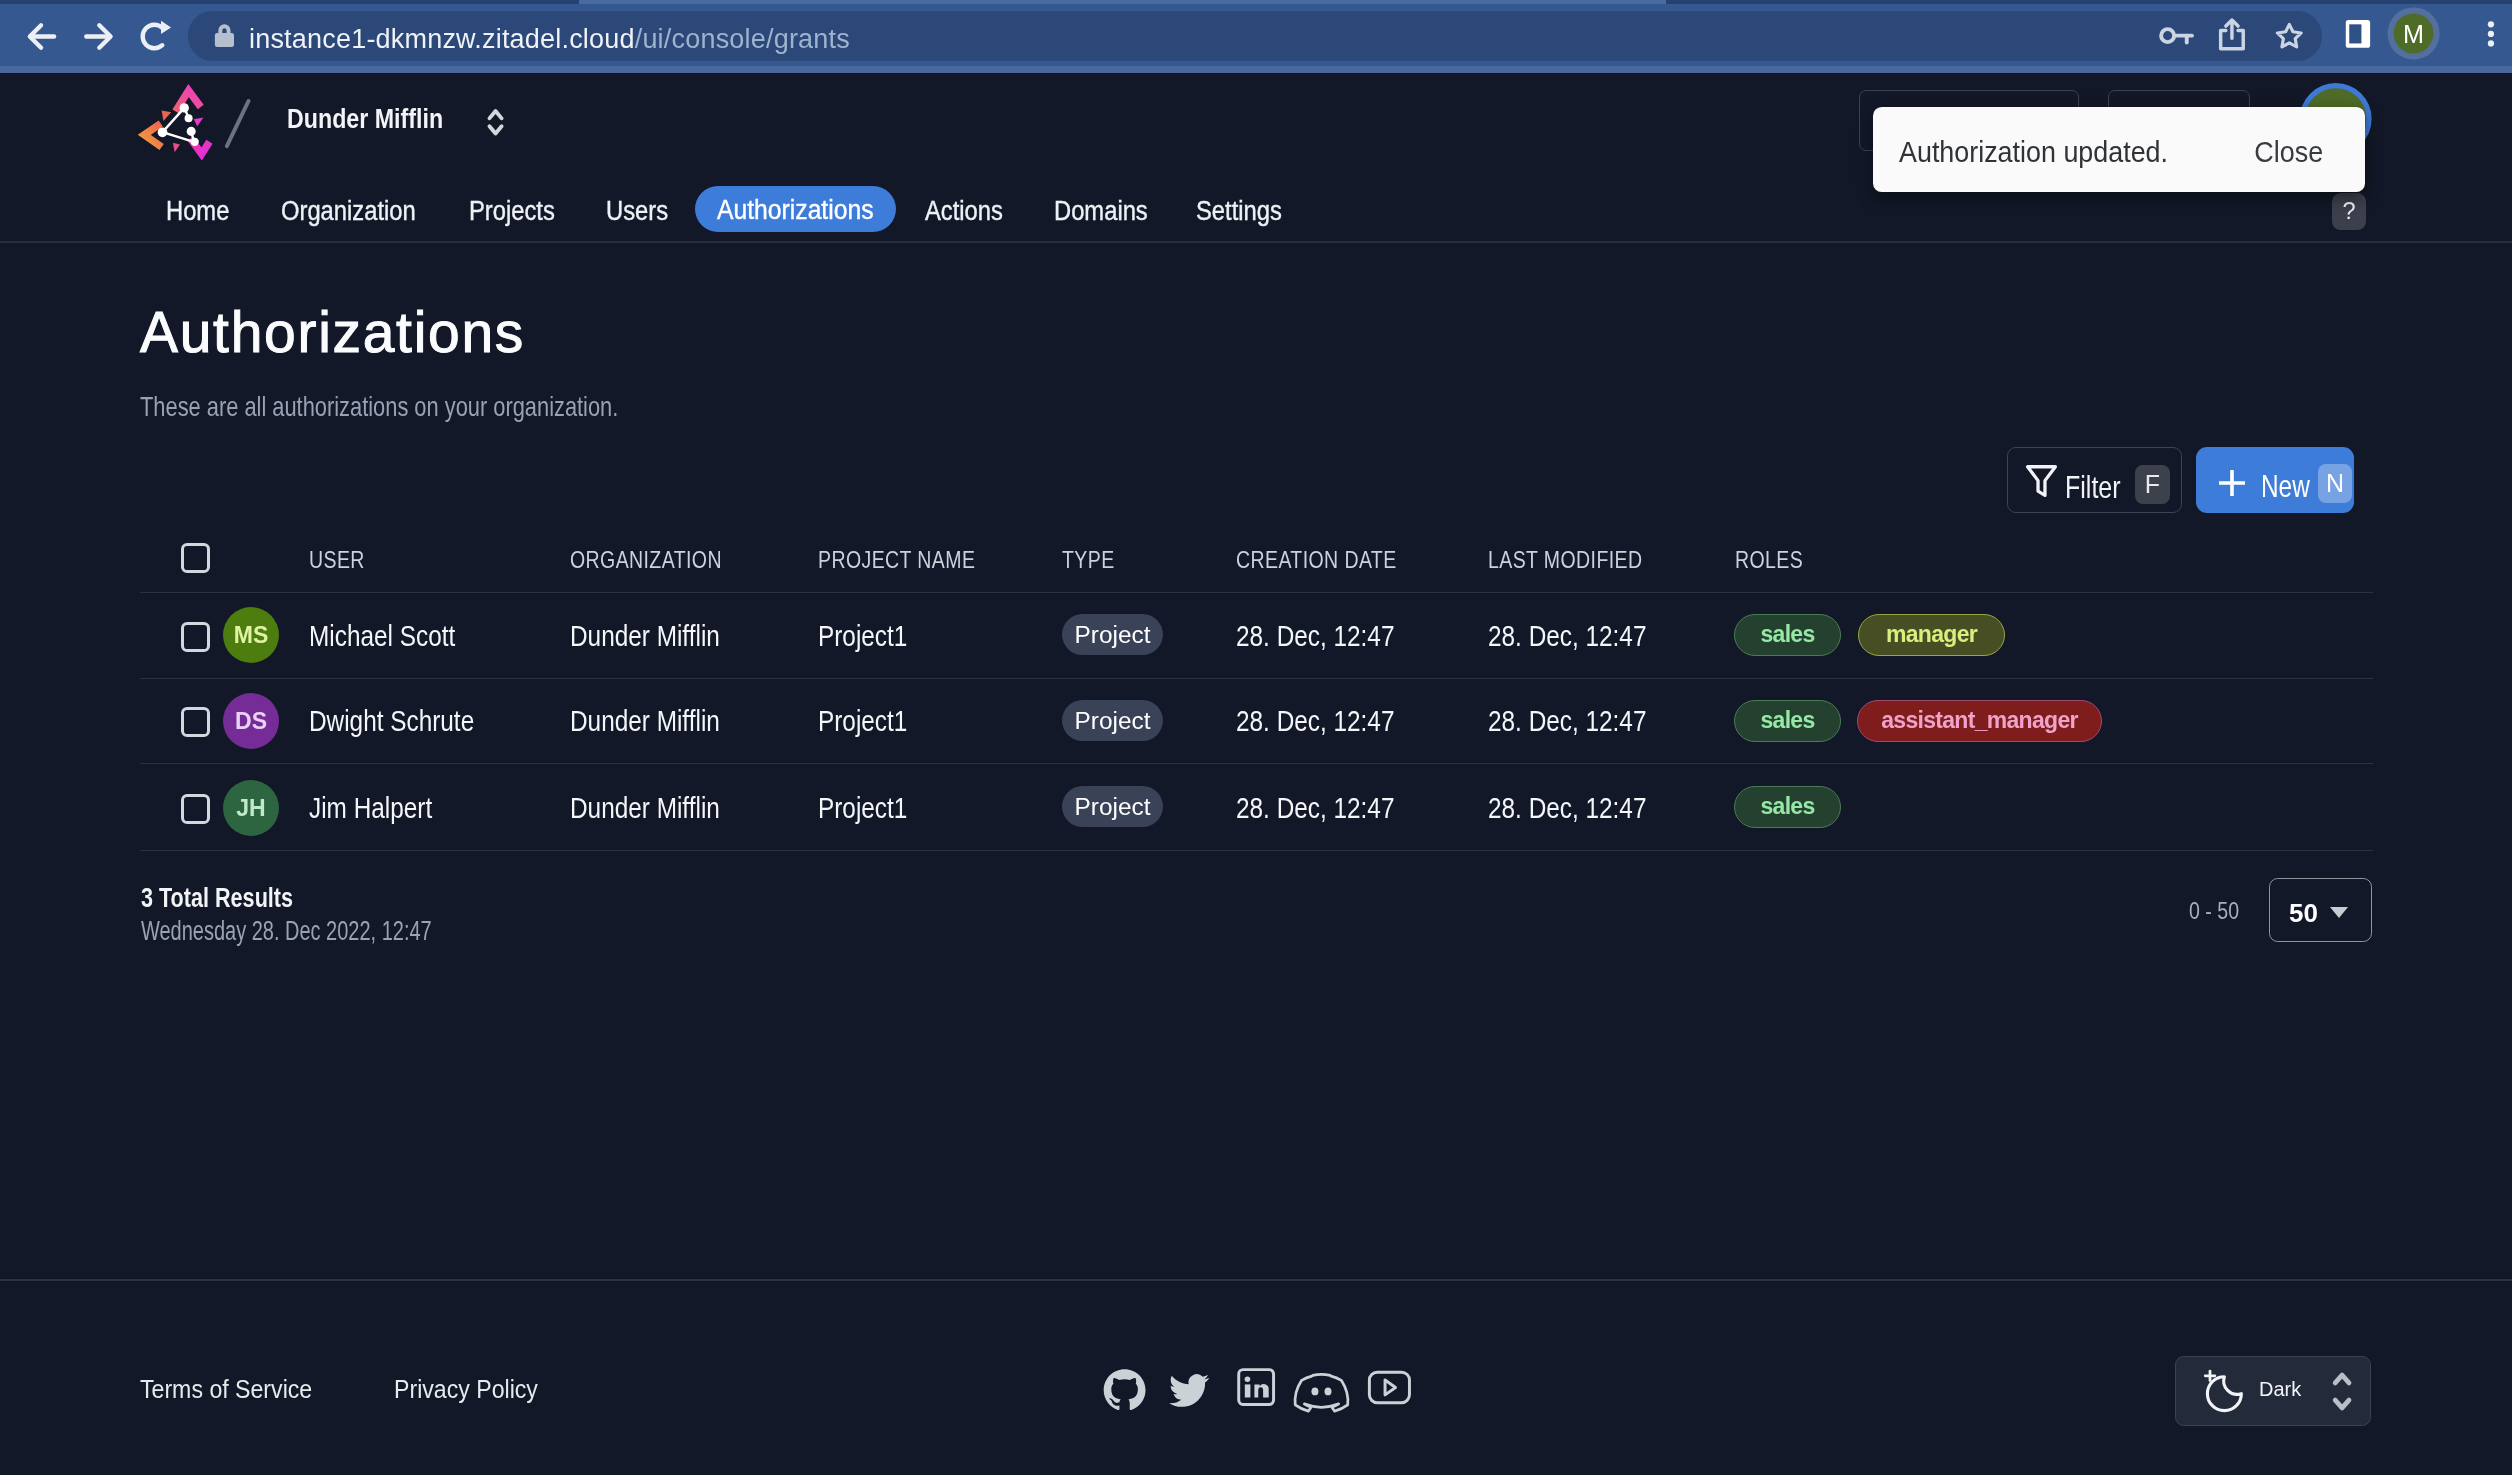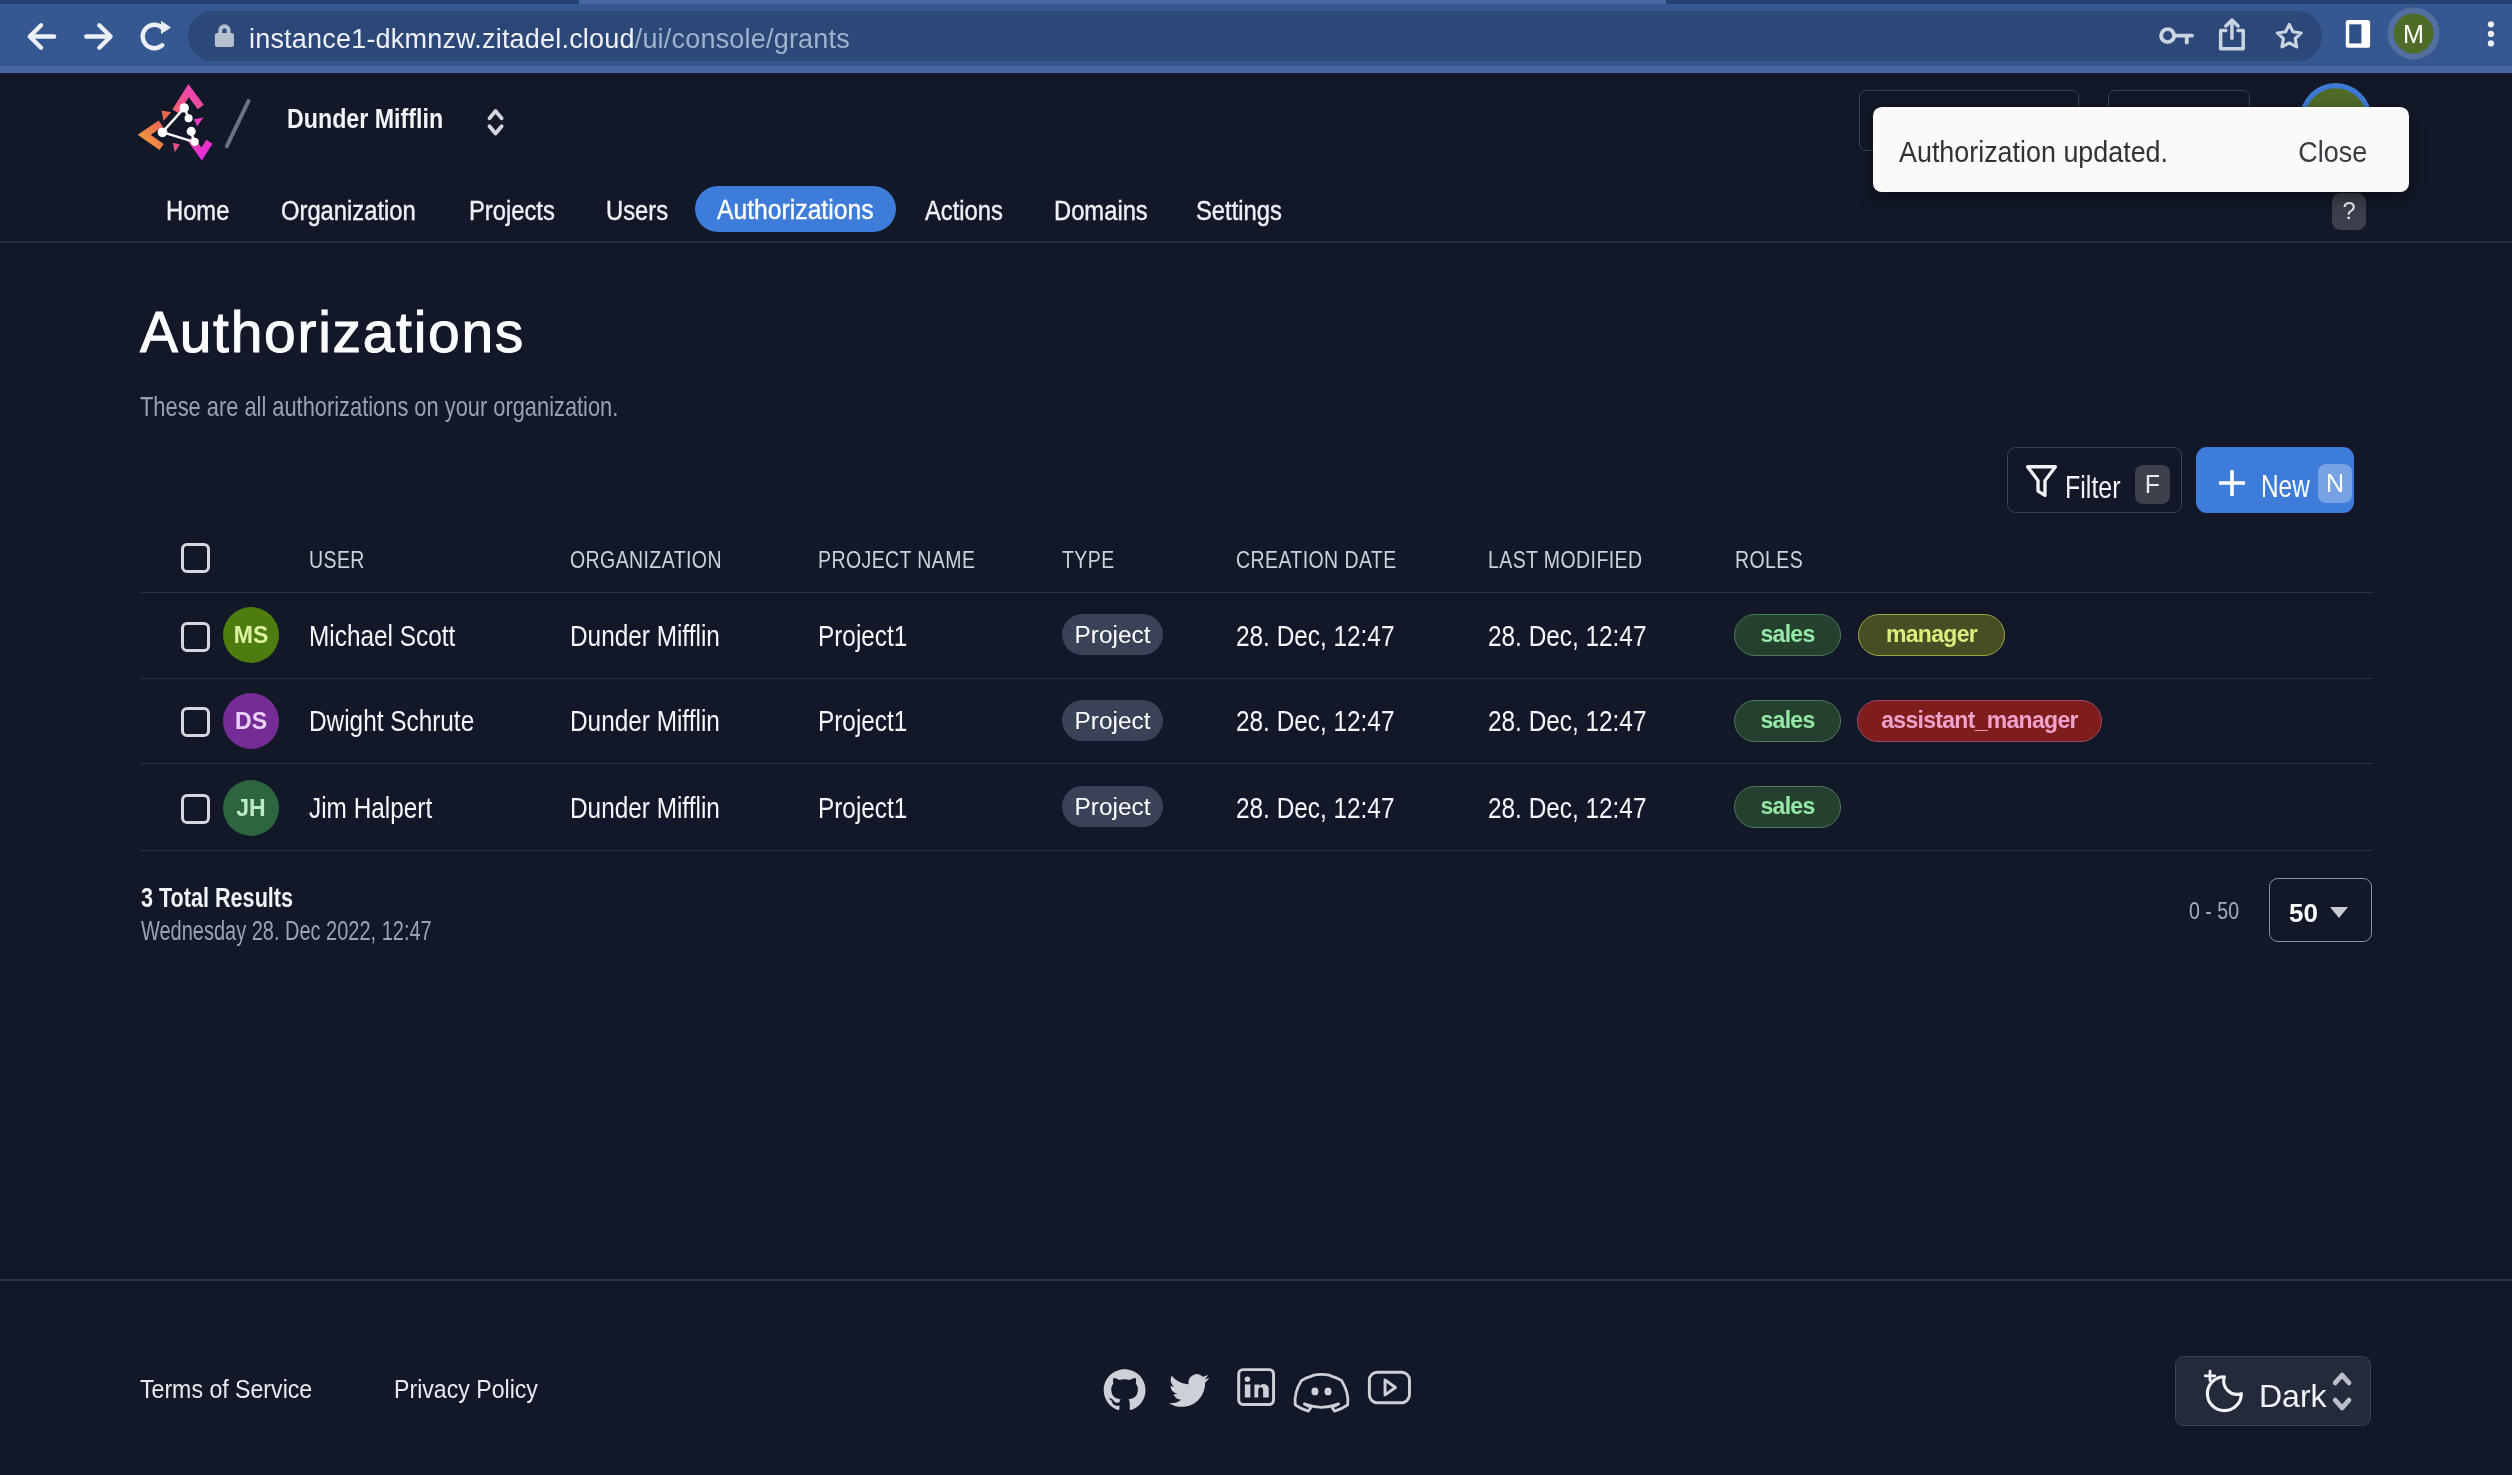"Authorization updated." #toast { width: 536px -> 492px }
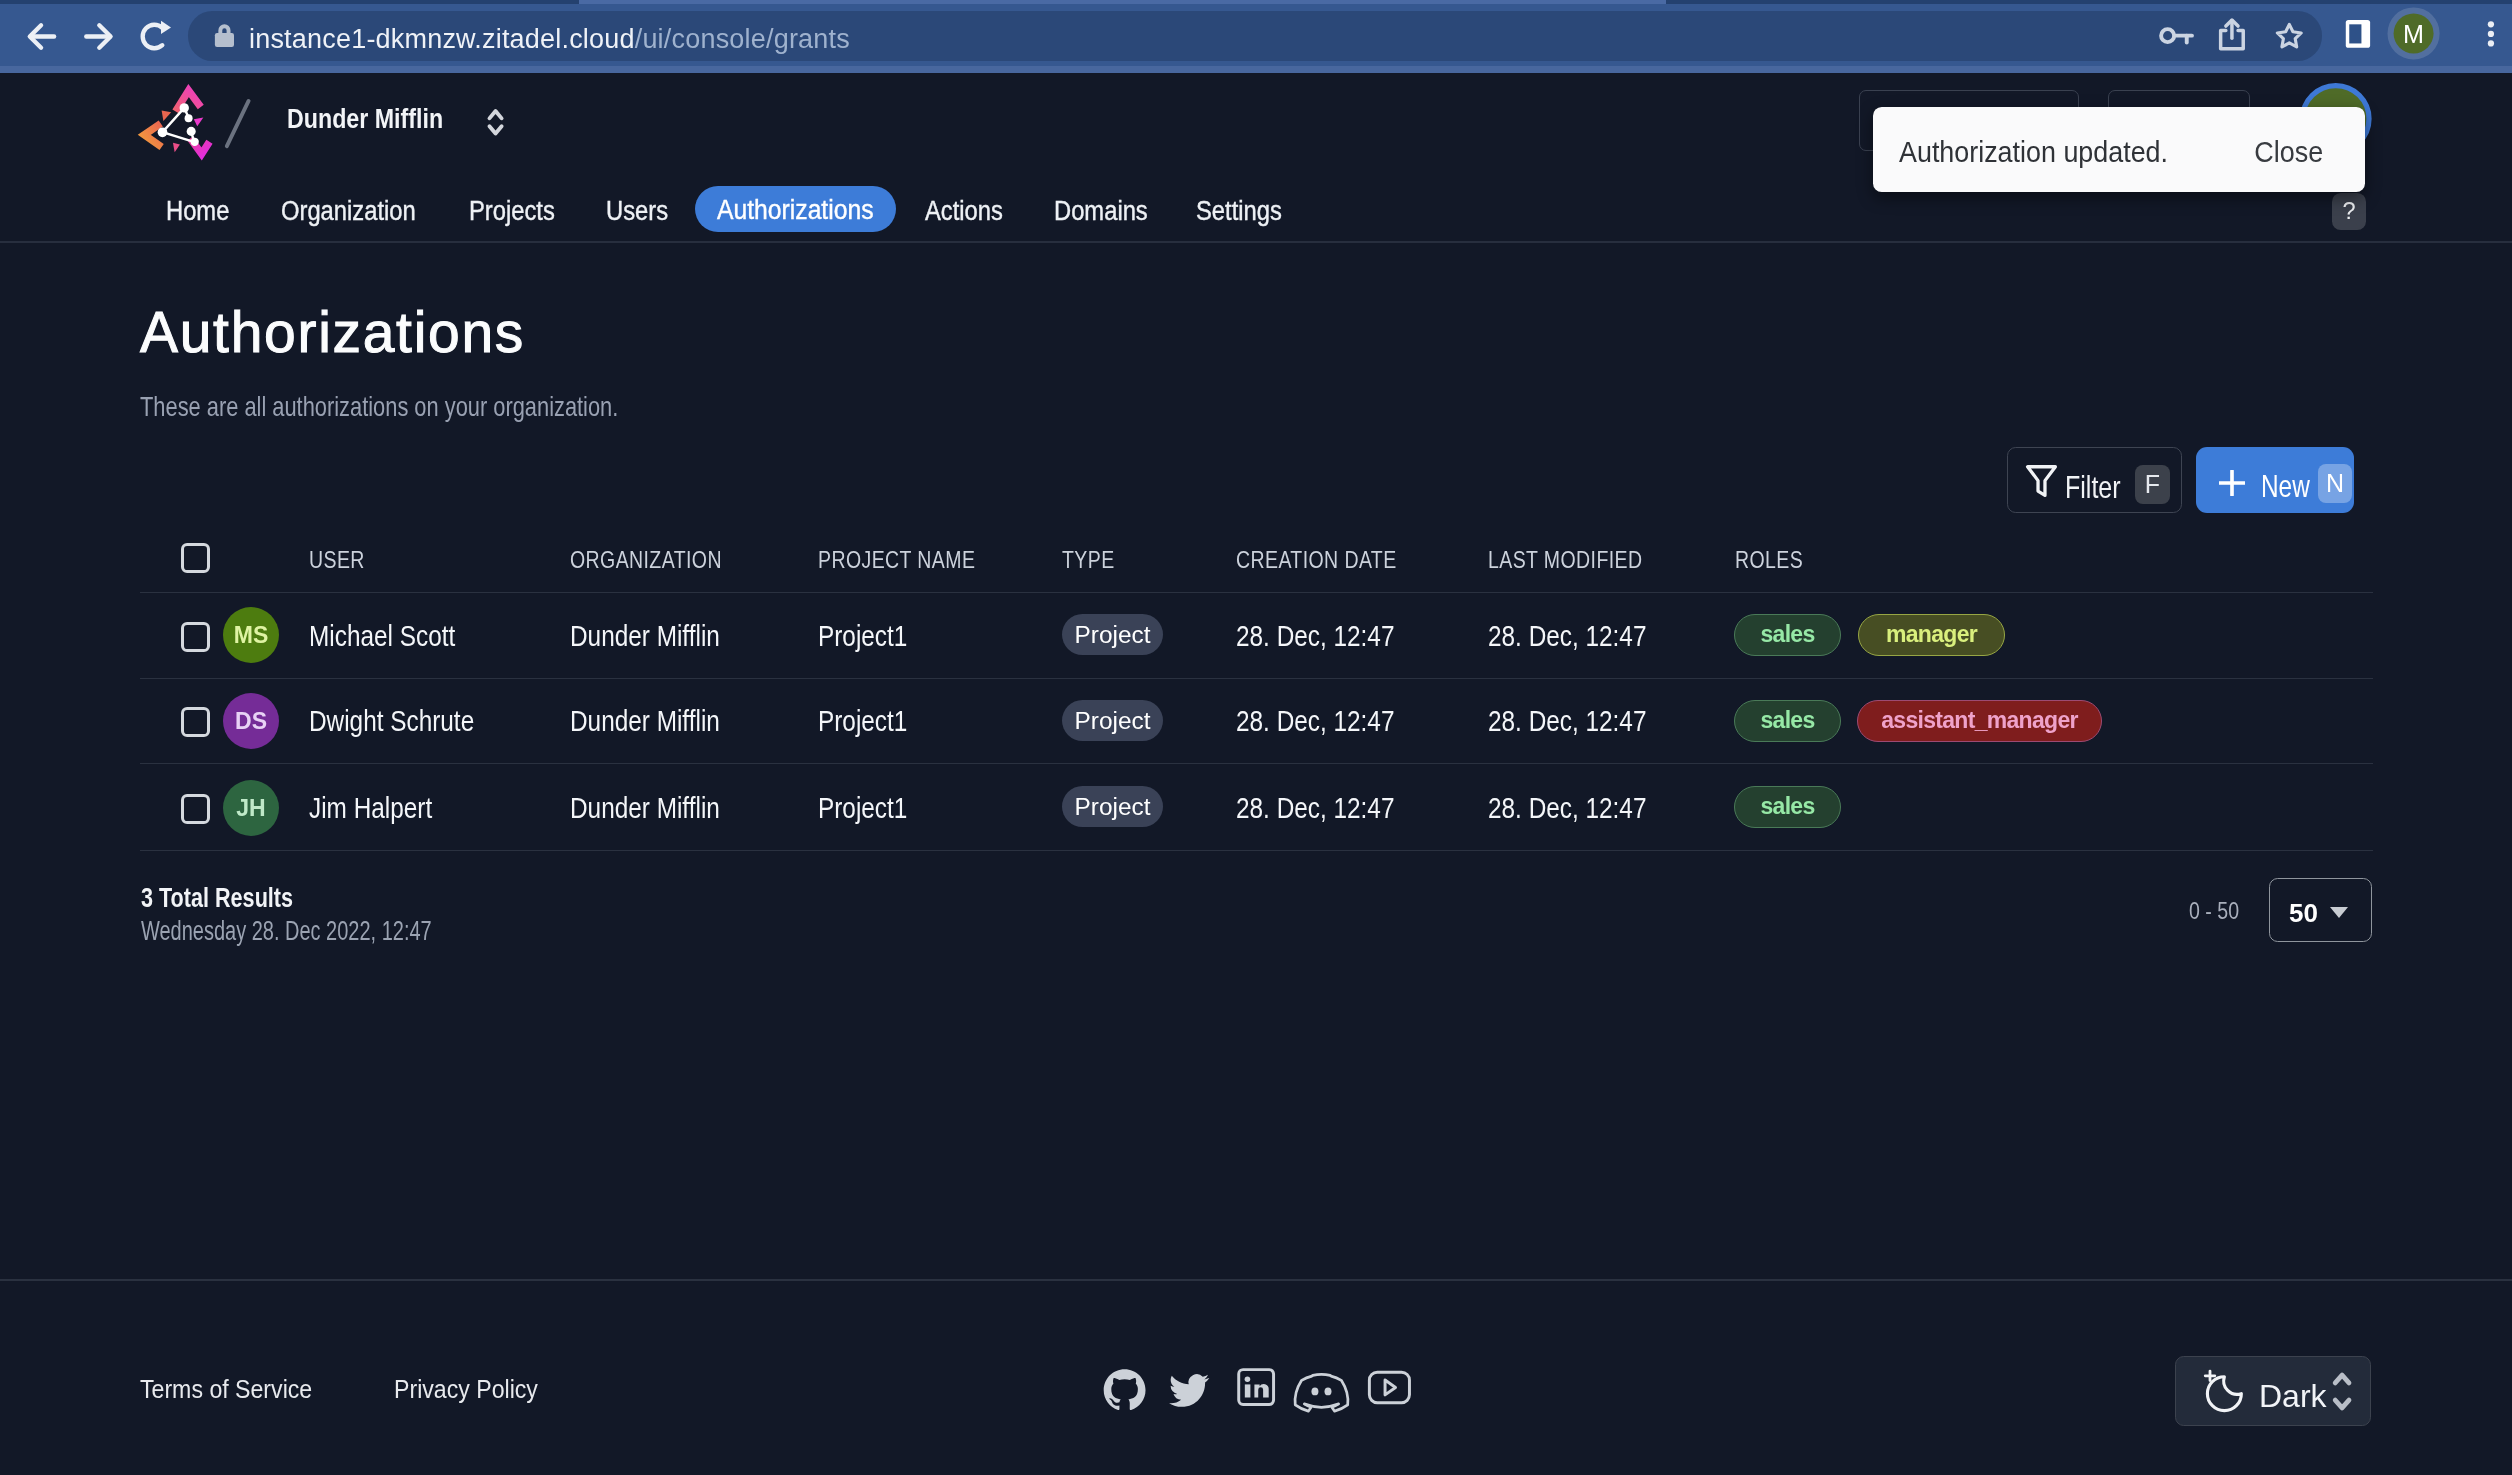"Dark" span.abs { font-size: 32px -> 20px }
